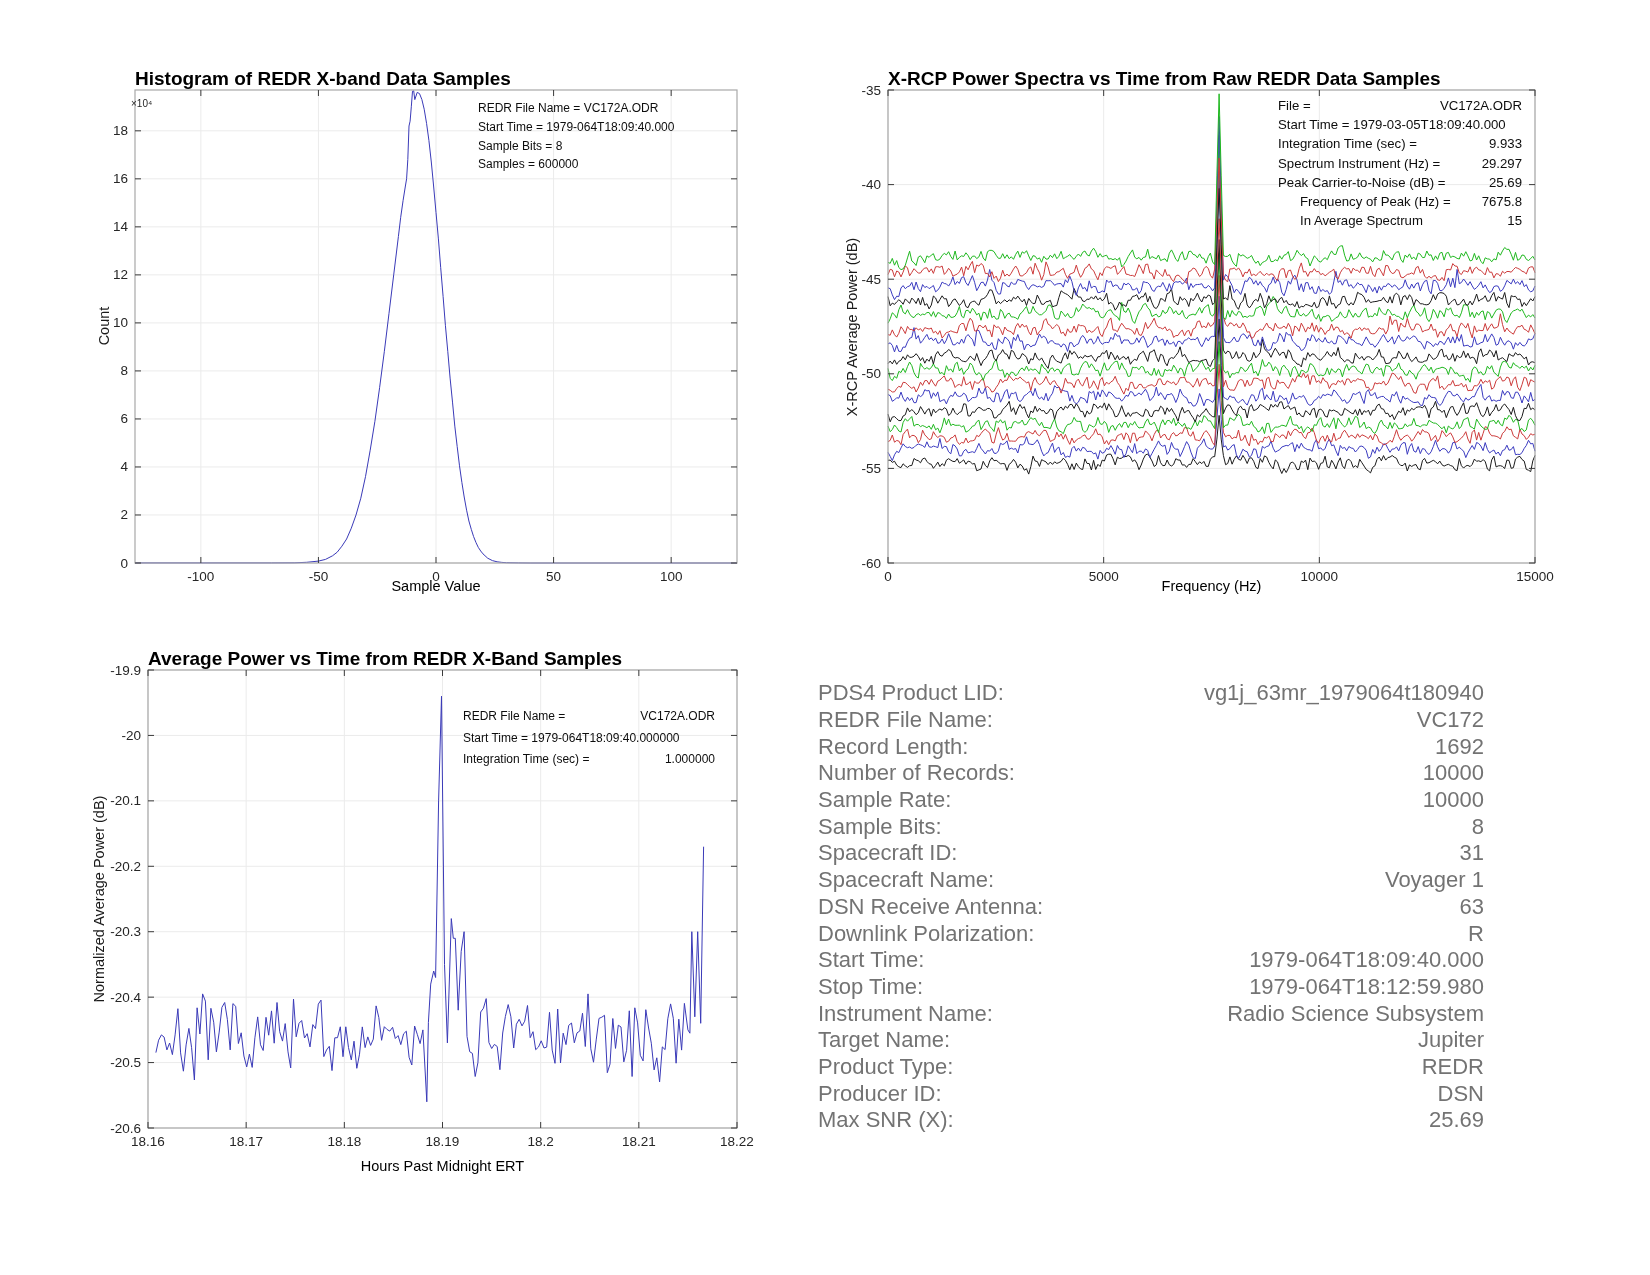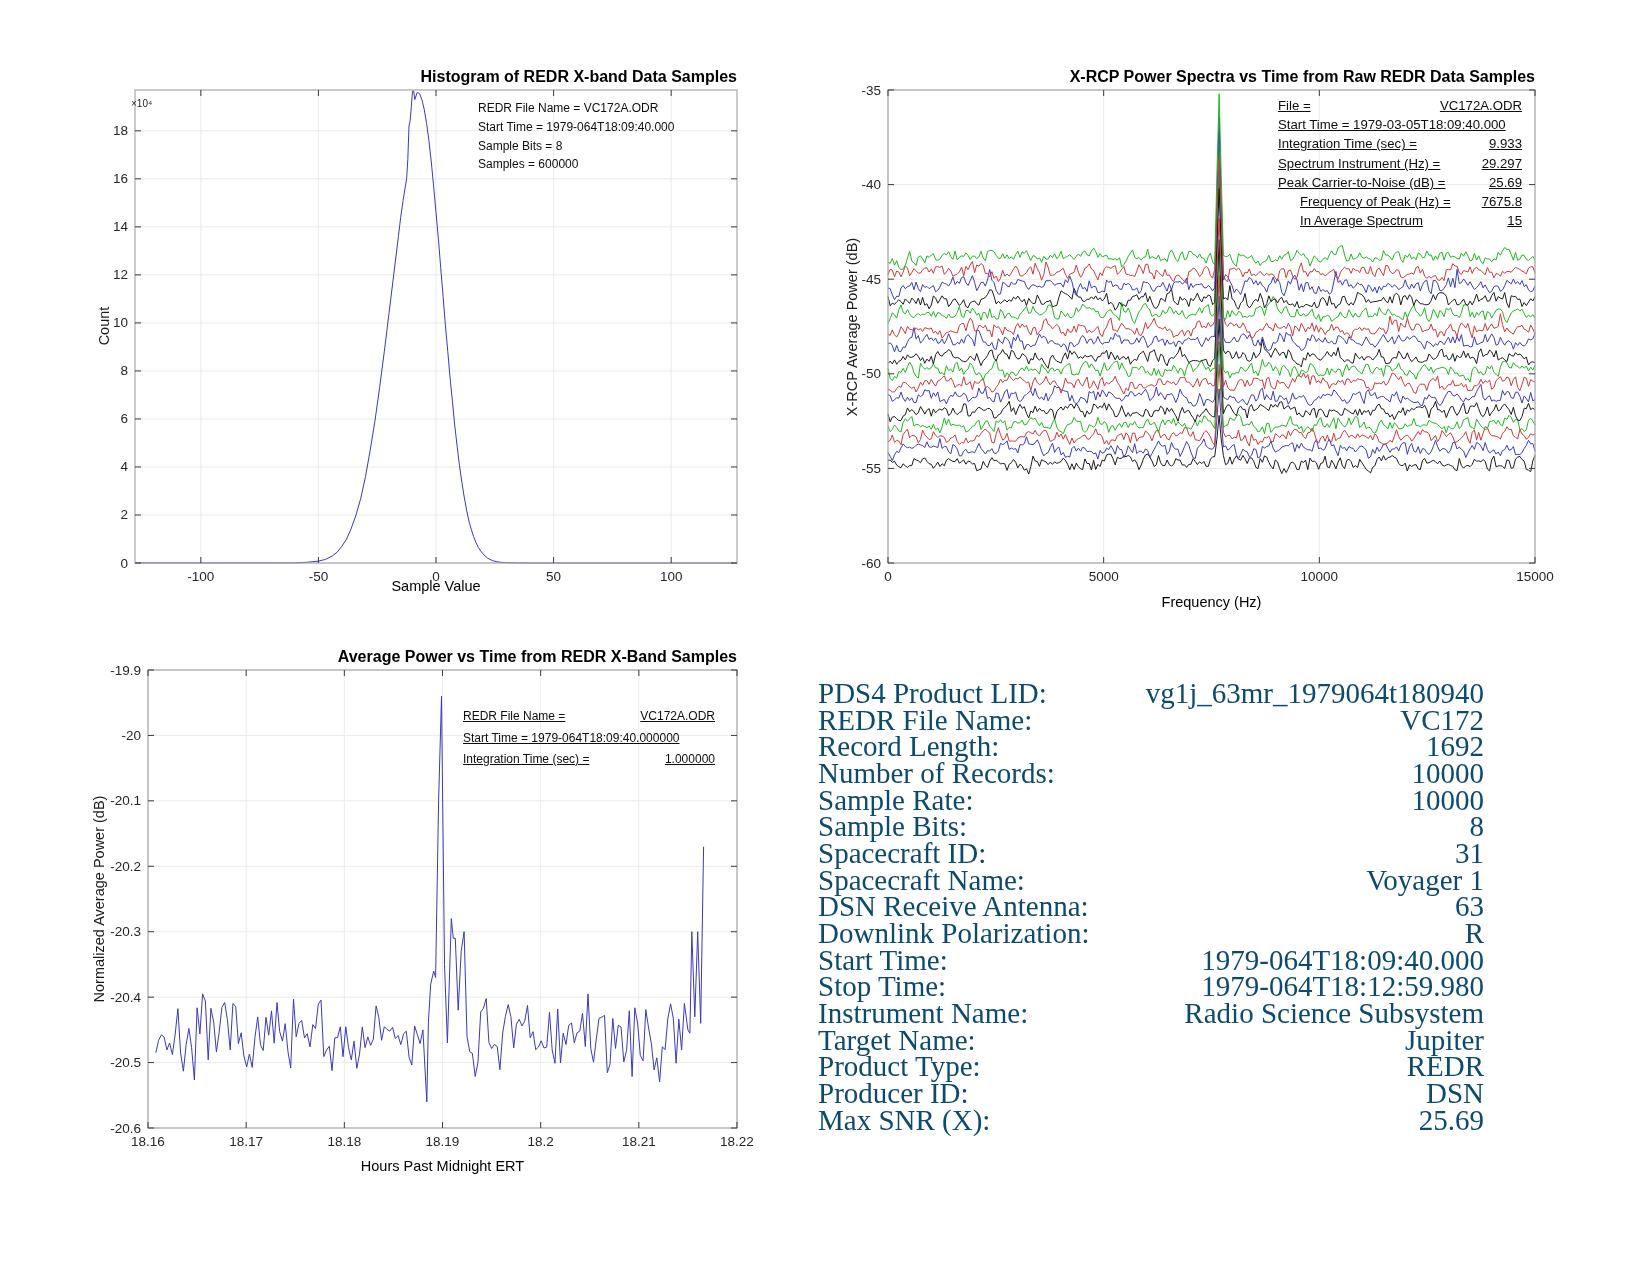"Histogram of REDR X-band Data" .ttl { font-size: 16px -> 19px; text-align: right -> left }
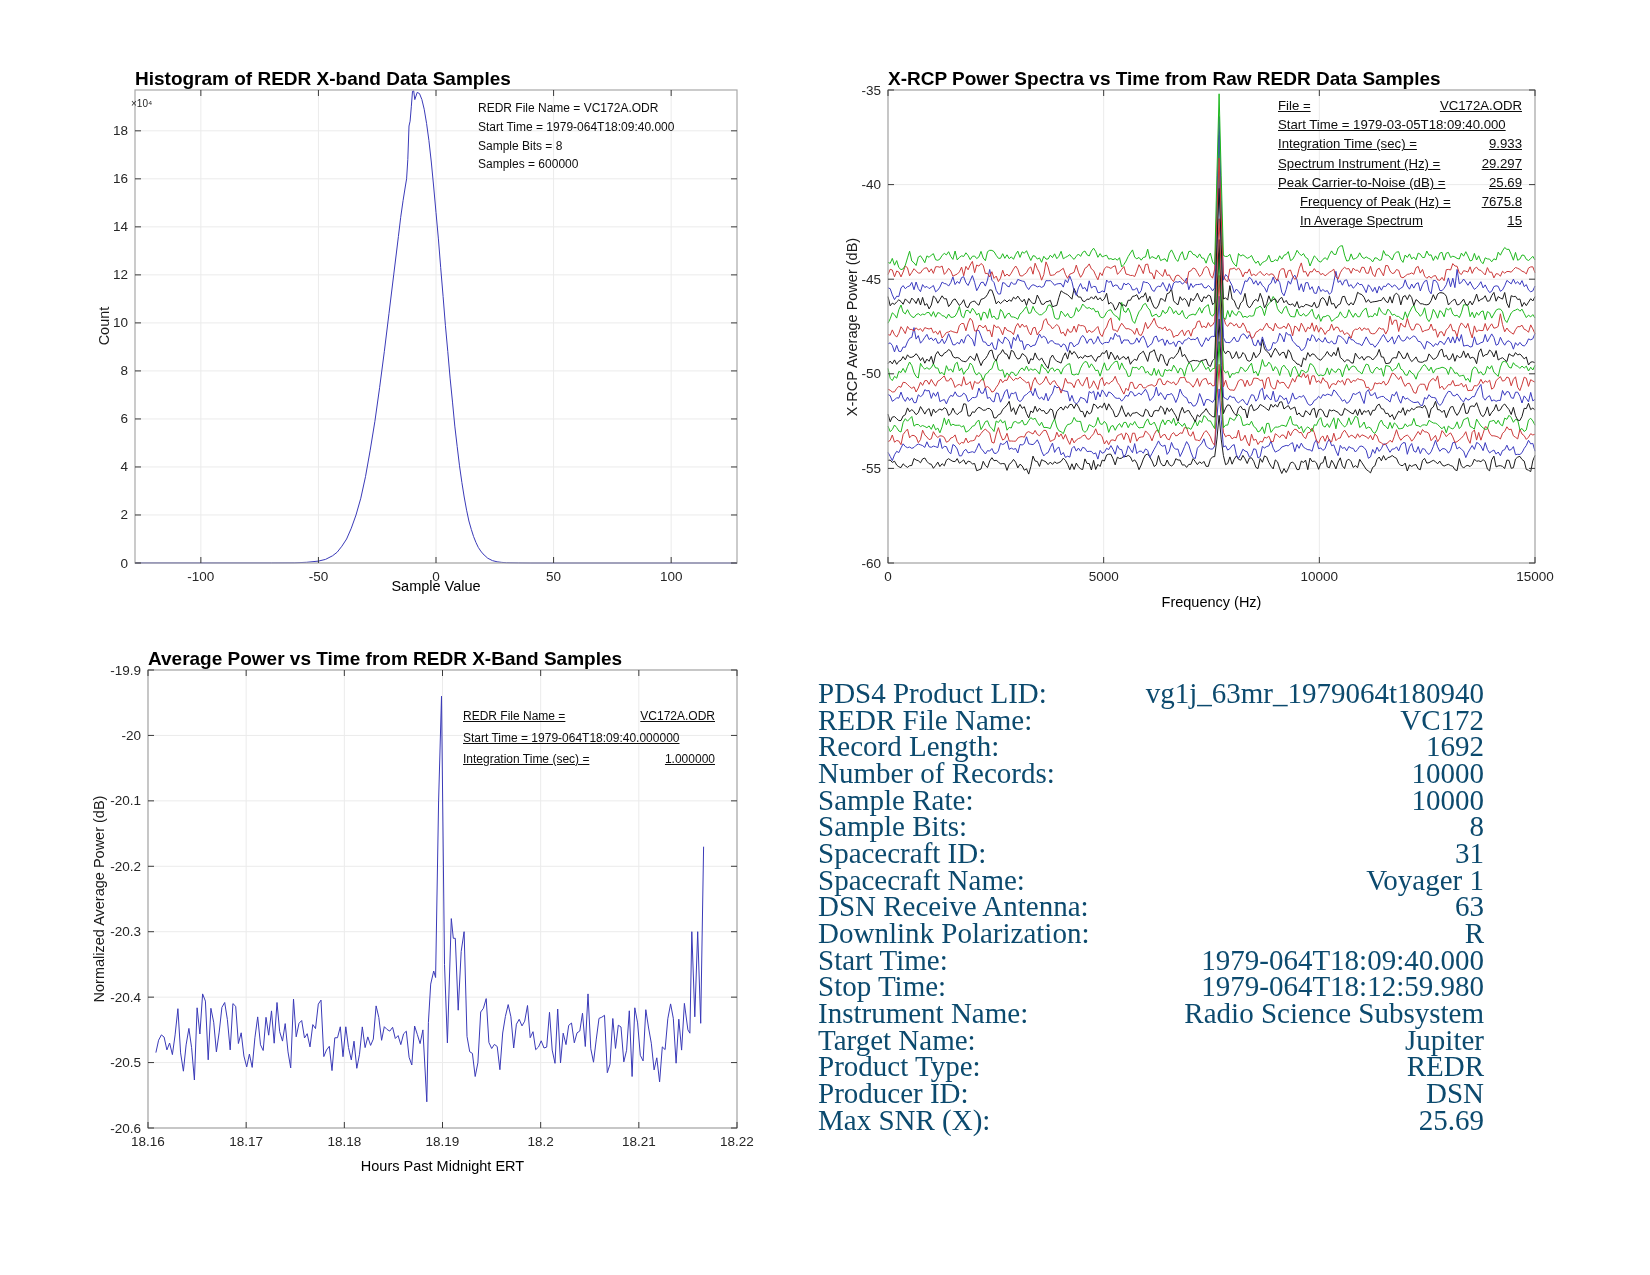"File =" .a-row { text-decoration: underline -> none }
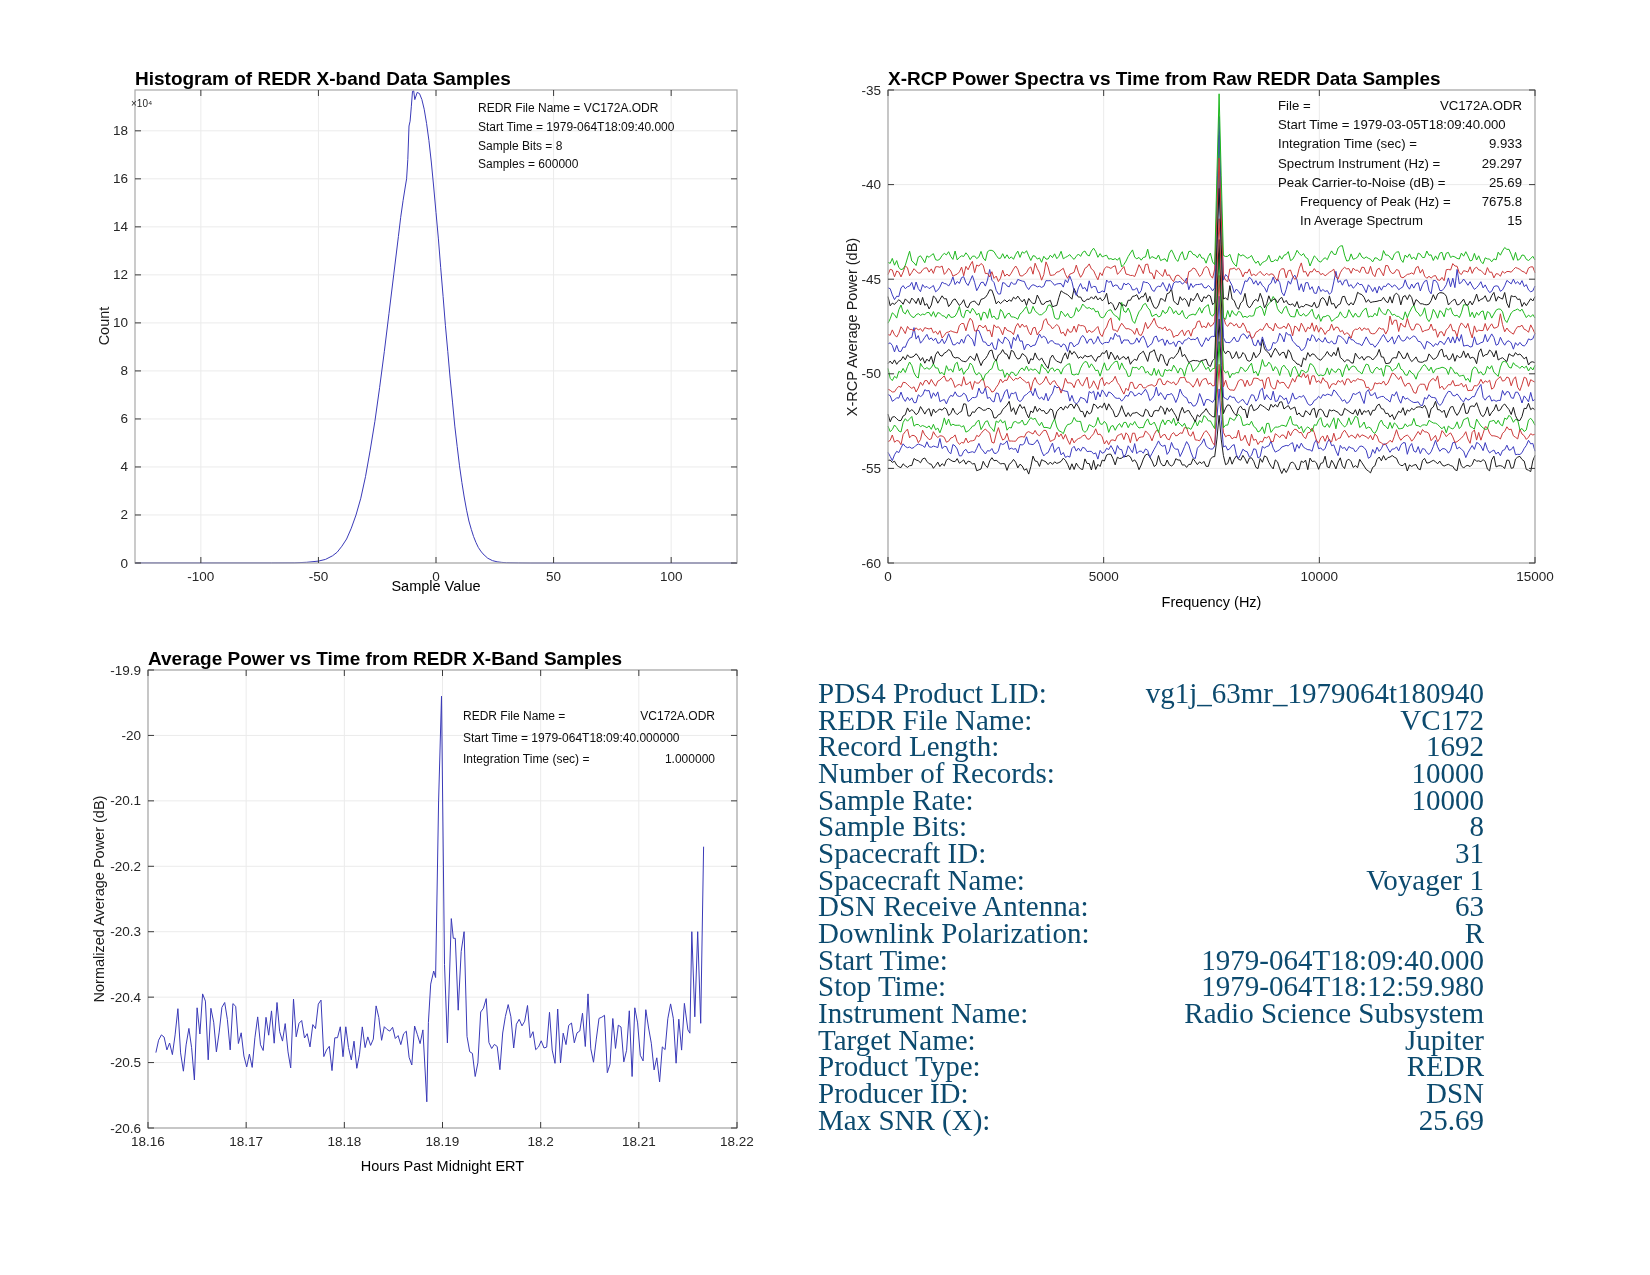"Frequency (Hz)" div.xlab { margin-top: 16px -> none }
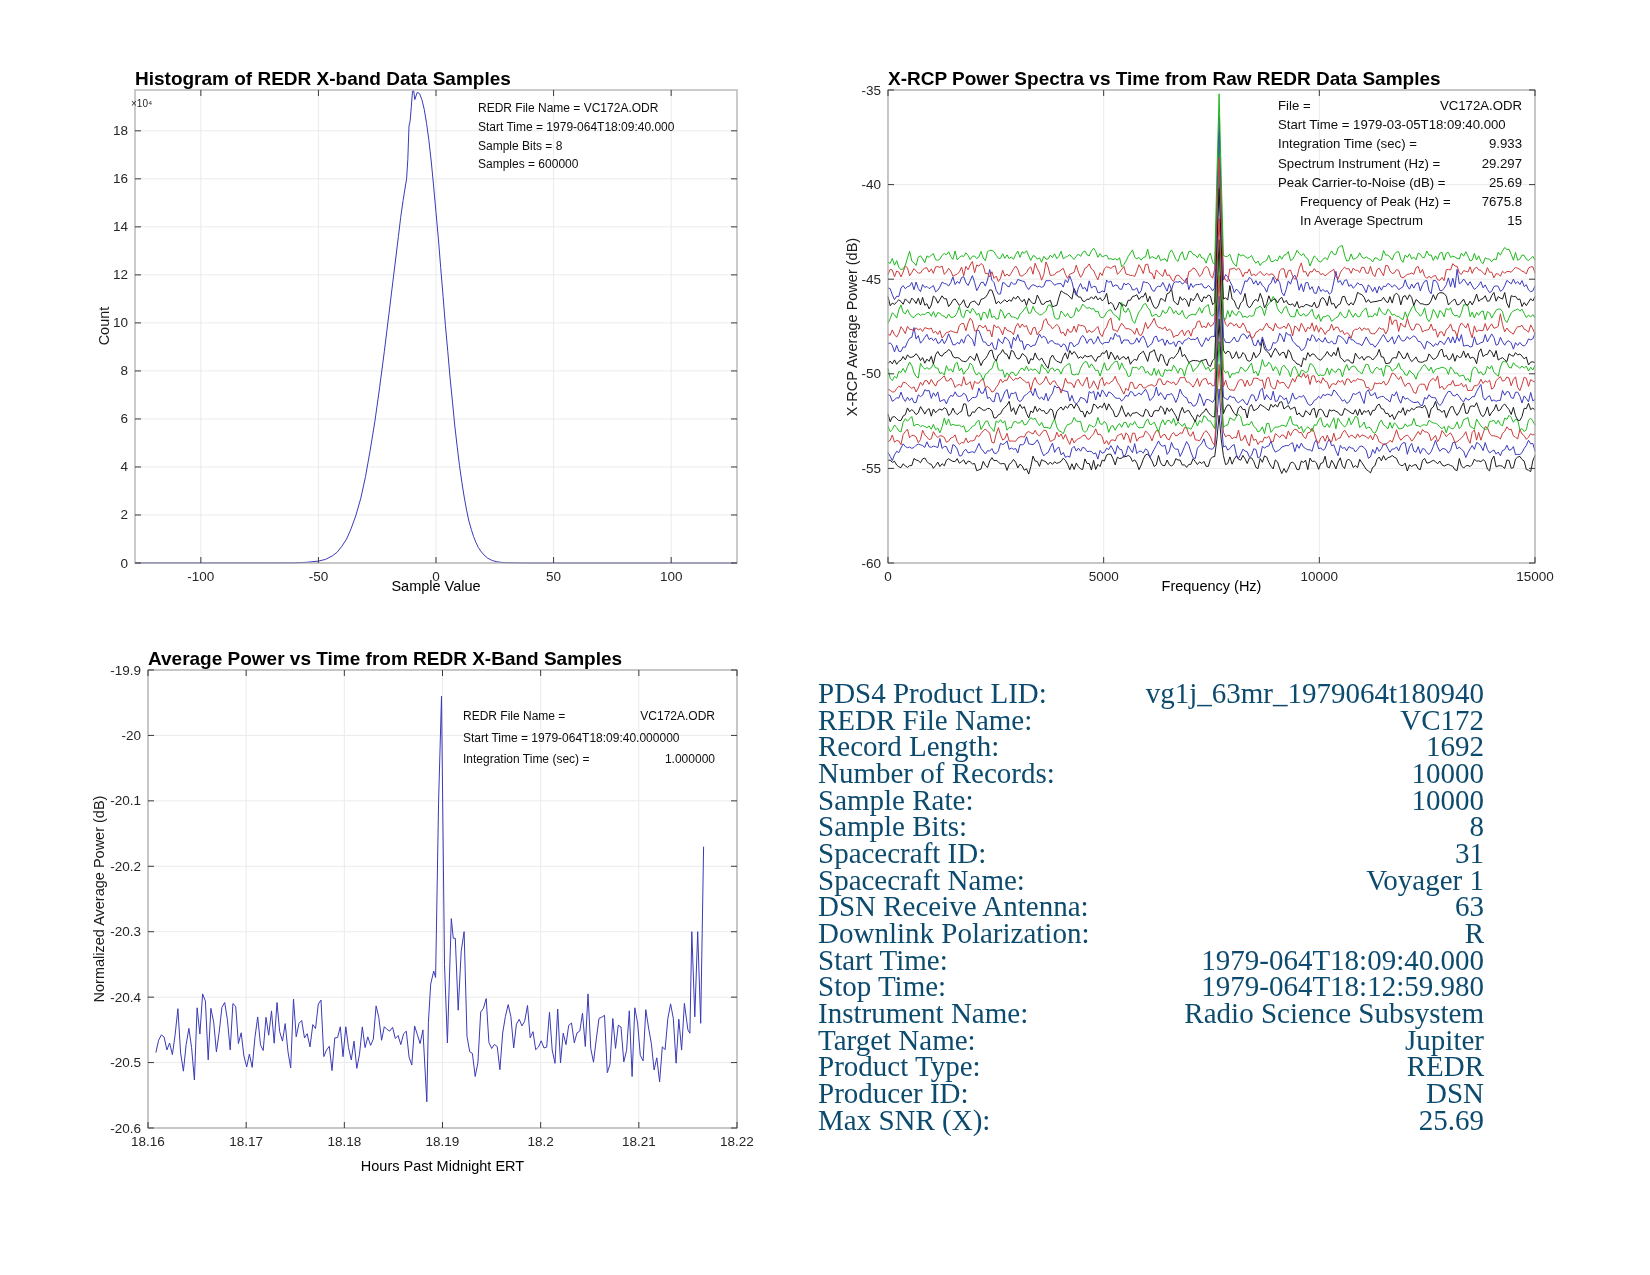"PDS4 Product LID:" .meta { color: #0c4a6e -> #737373; font-family: Liberation Serif, serif -> Liberation Sans, sans-serif; font-size: 29px -> 22px }
